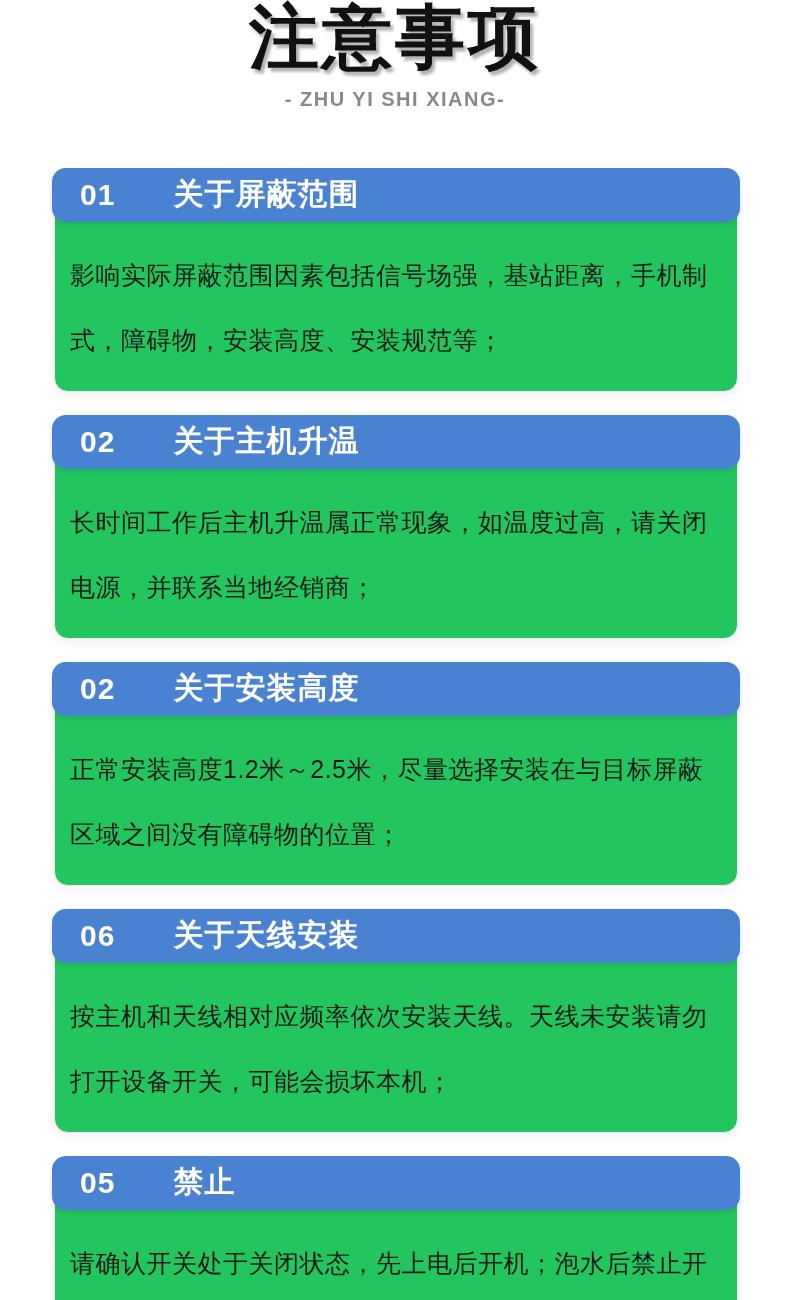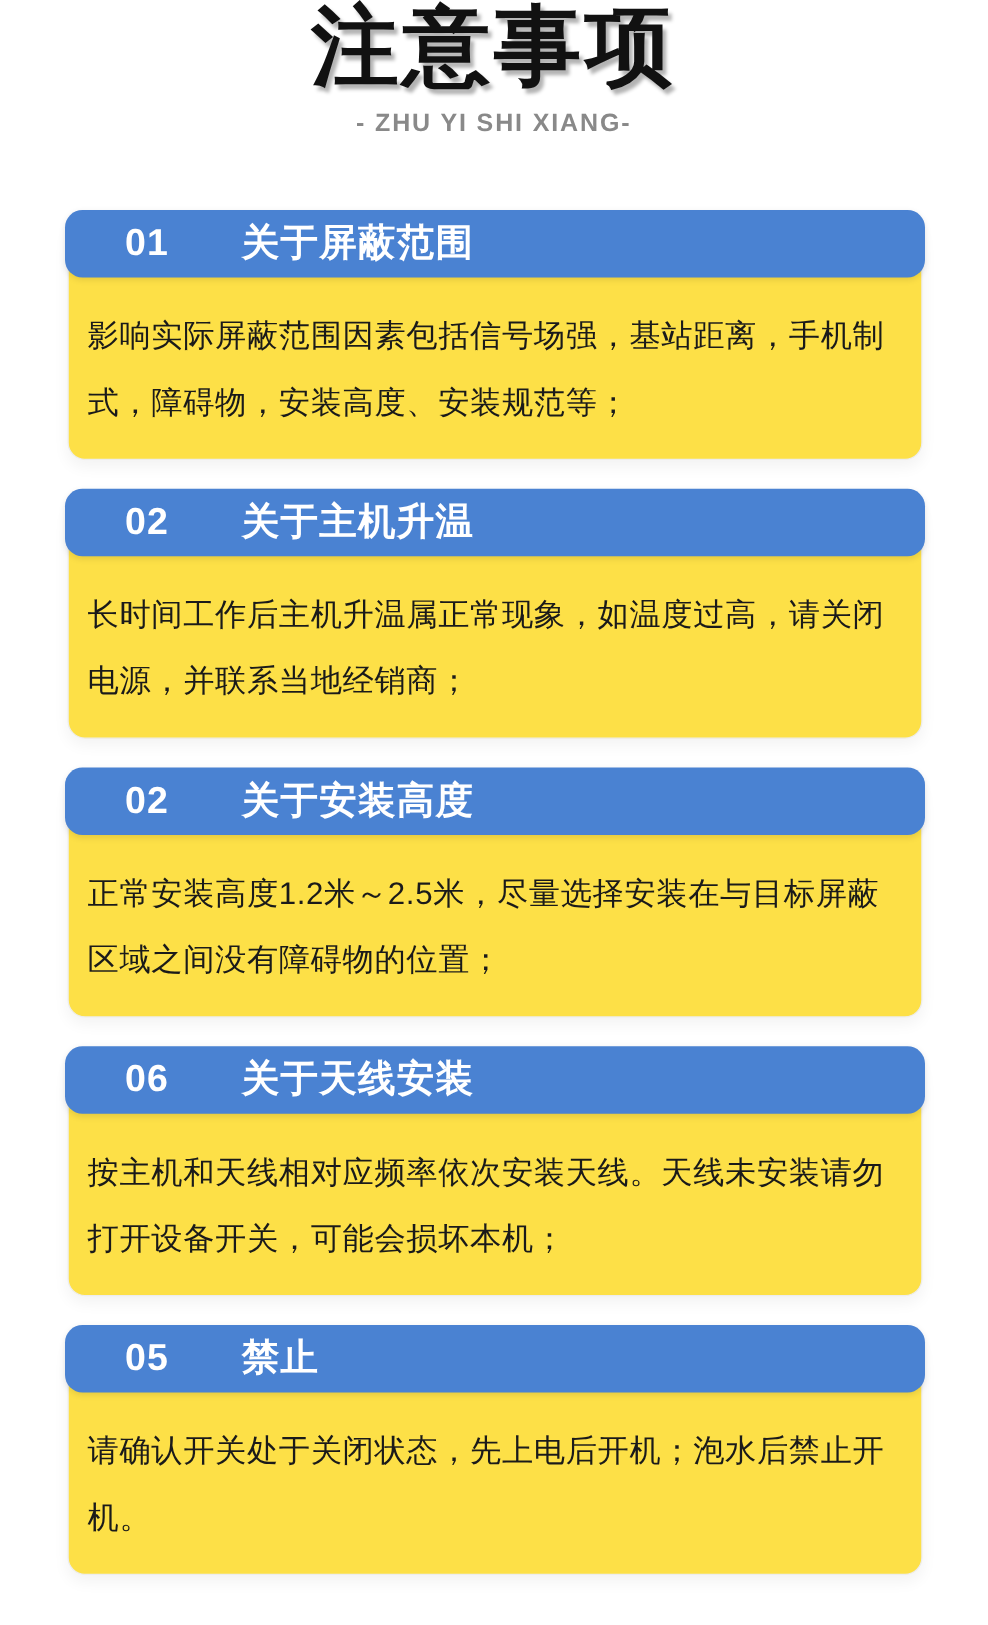"01" .sec-number { margin-left: 20px -> none }
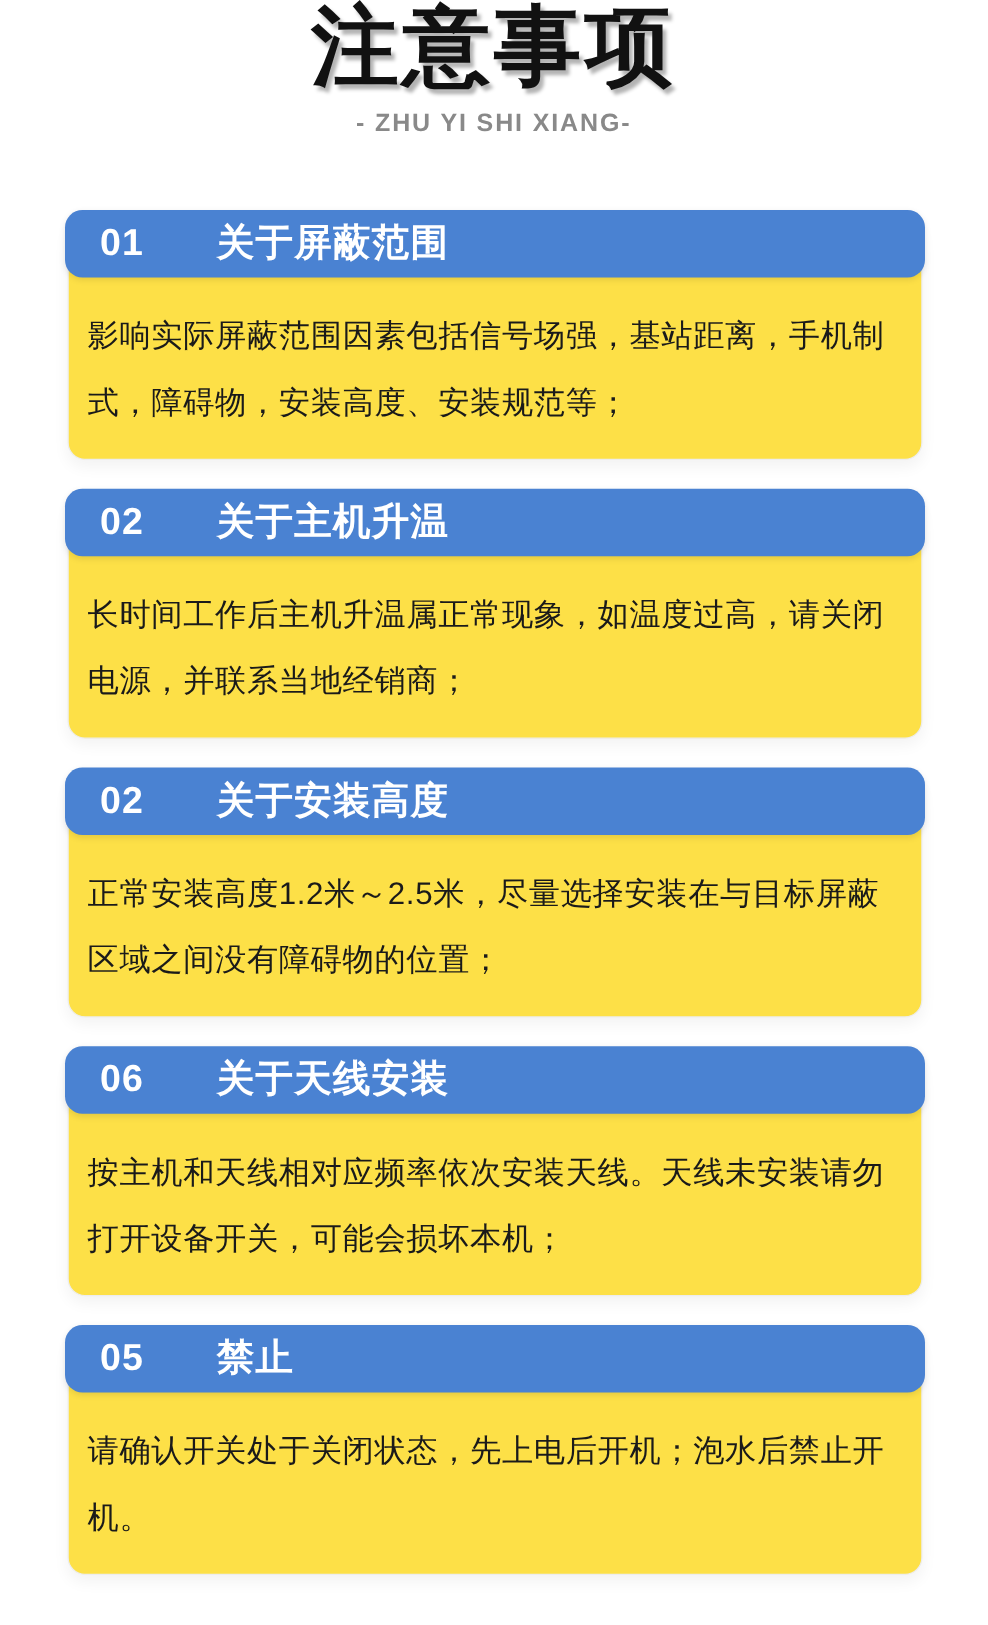"影响实际屏蔽范围因素包括信号场强，基站距离，手机制式，障碍物，安装高度、安装规范" .sec-body { background: #fde047 -> #22c55e; line-height: 53px -> 65px }
